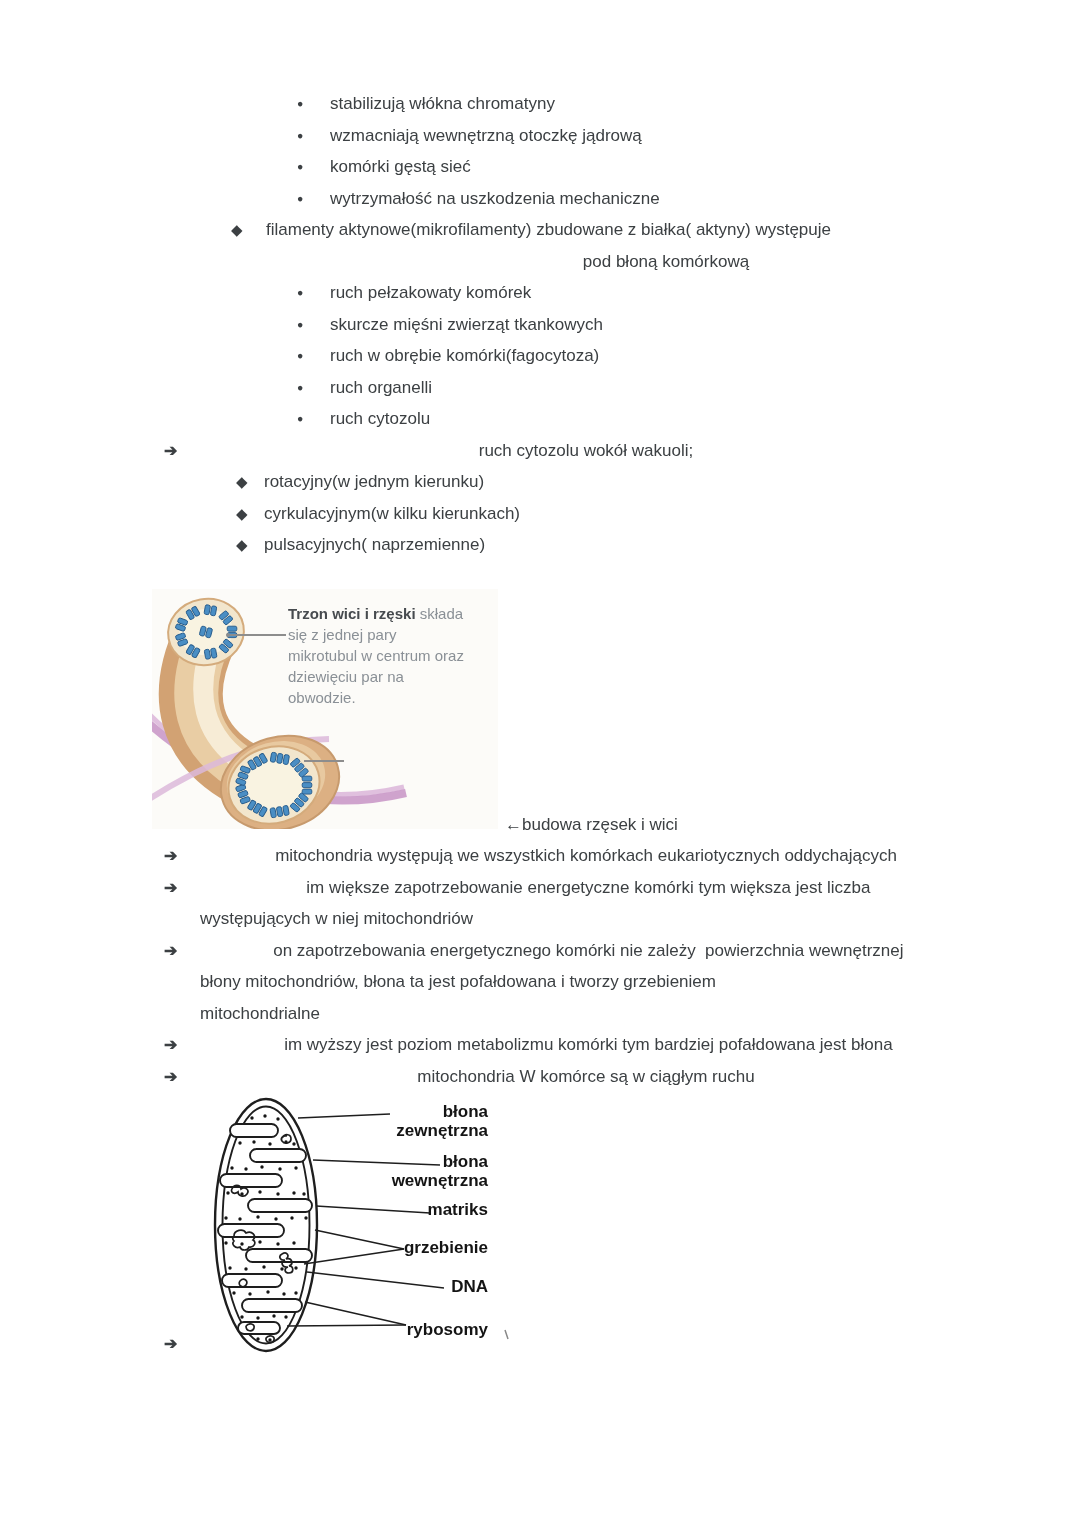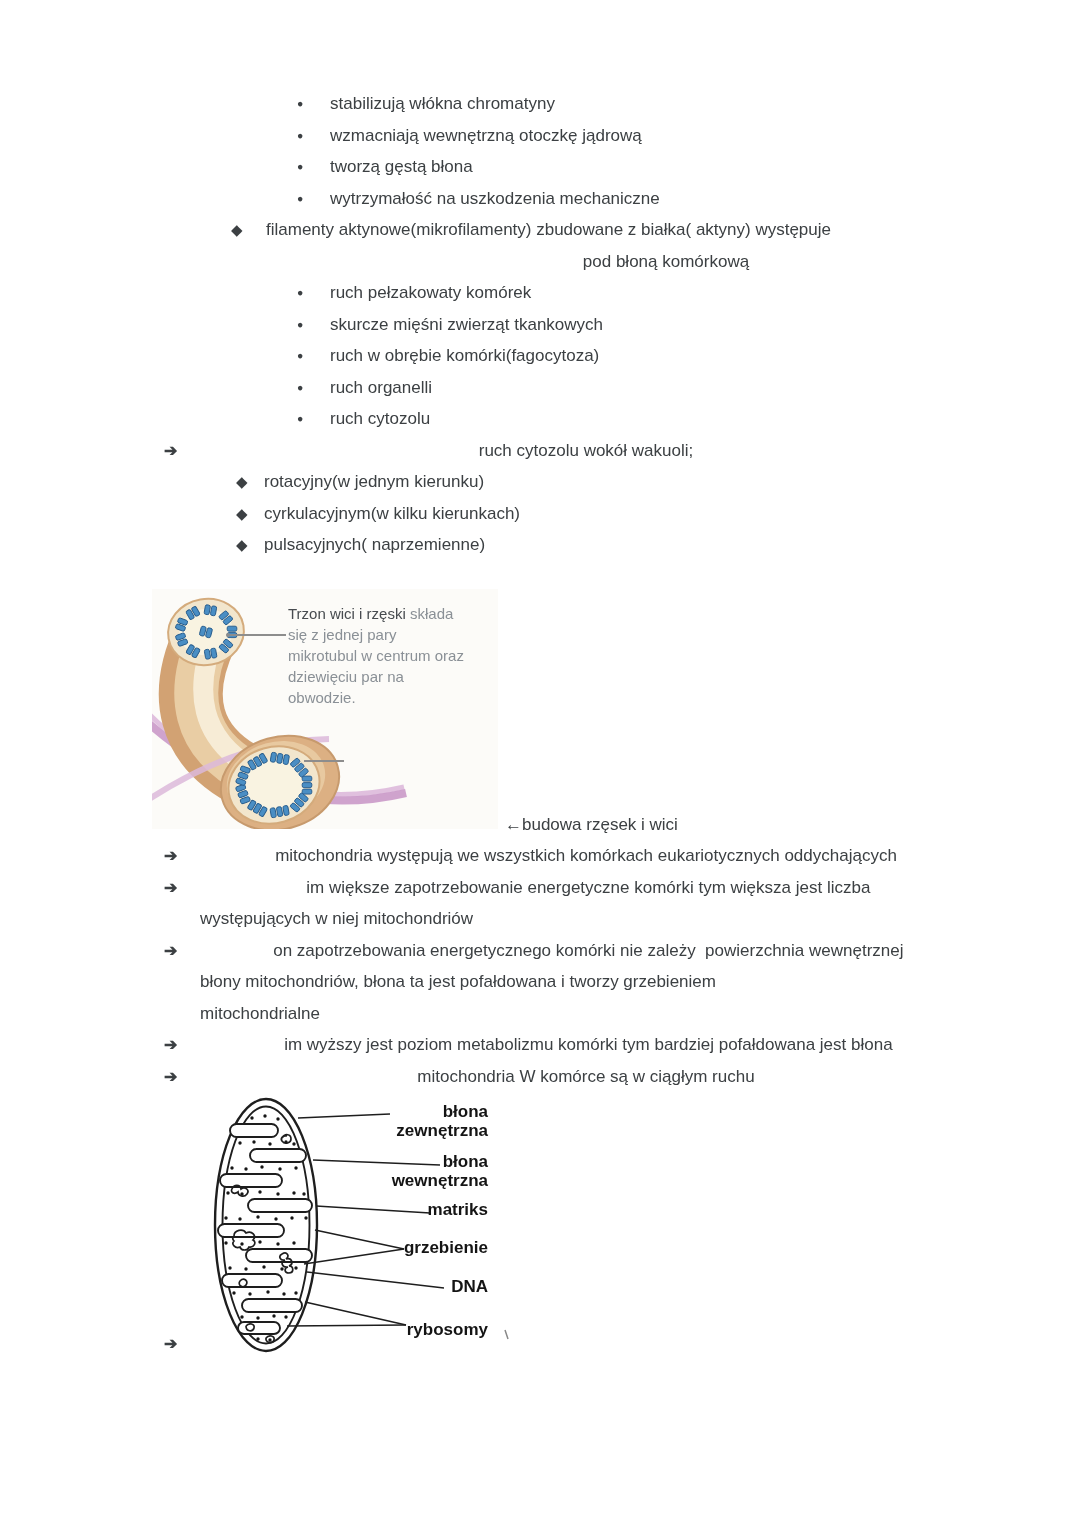"tworzą gęstą błona" span.tx { text: tworzą gęstą błona -> komórki gęstą sieć }
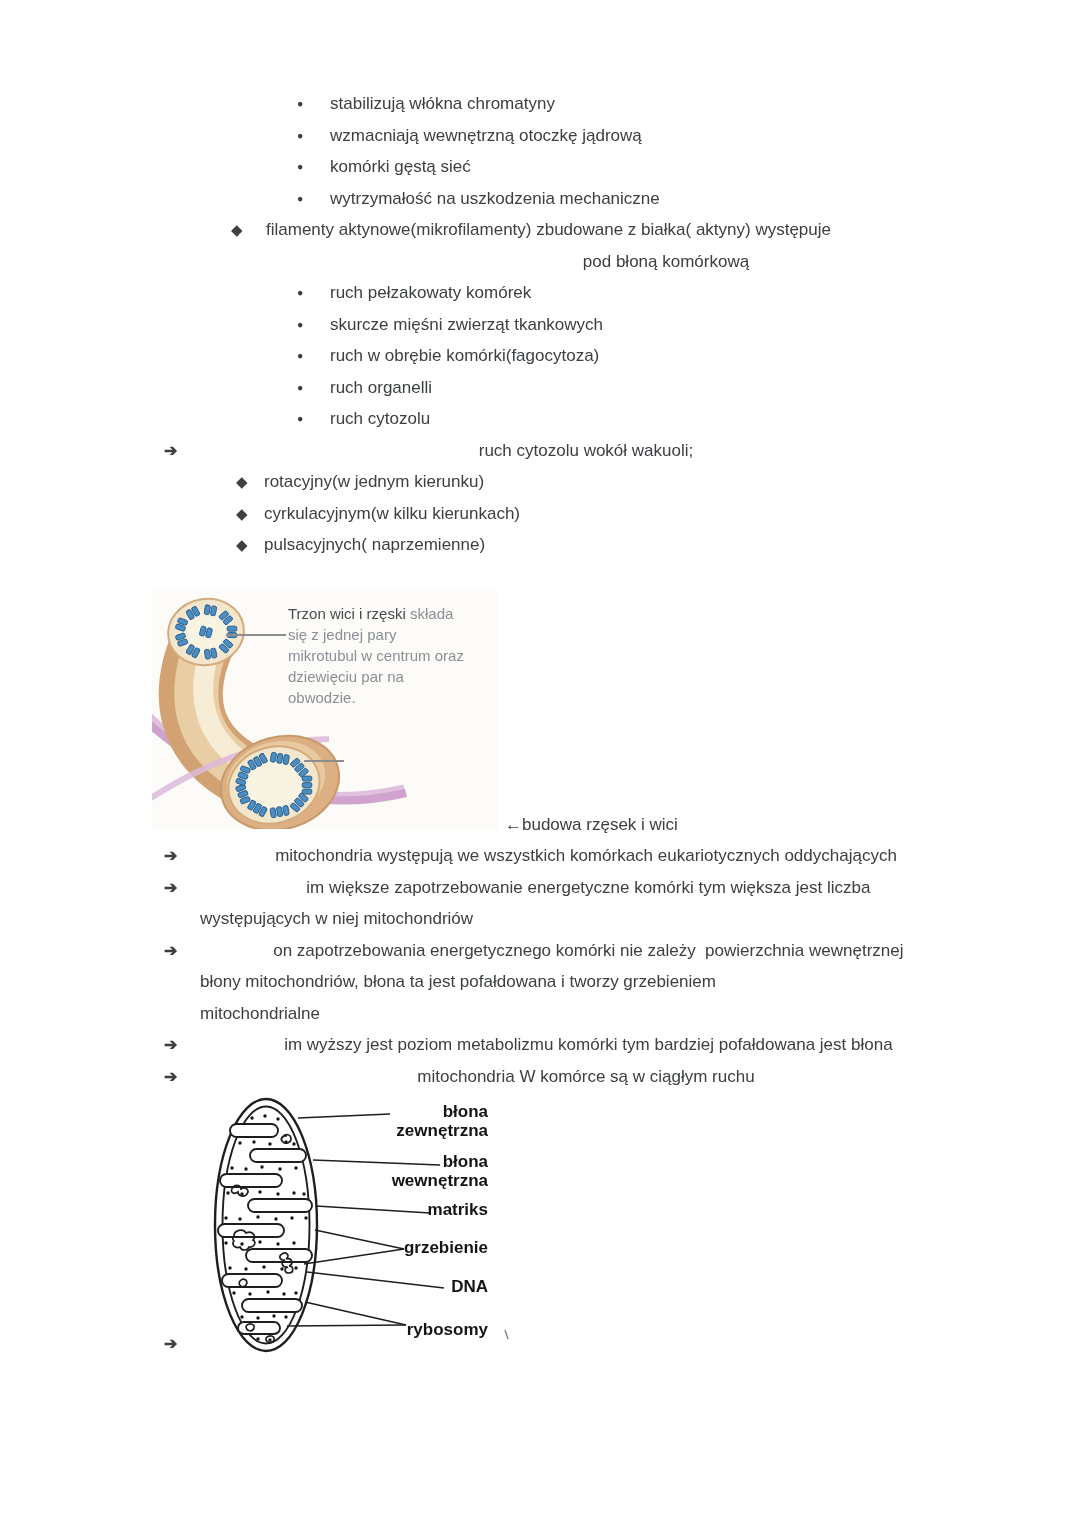"Trzon wici i rzęski" .flg-label b { font-weight: 400 -> 700 }
